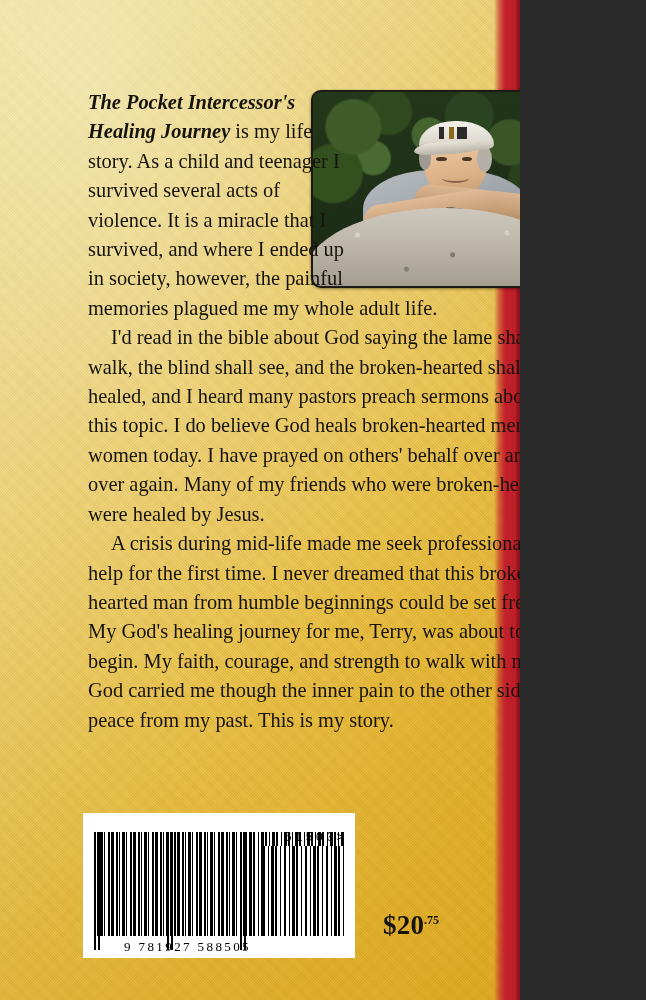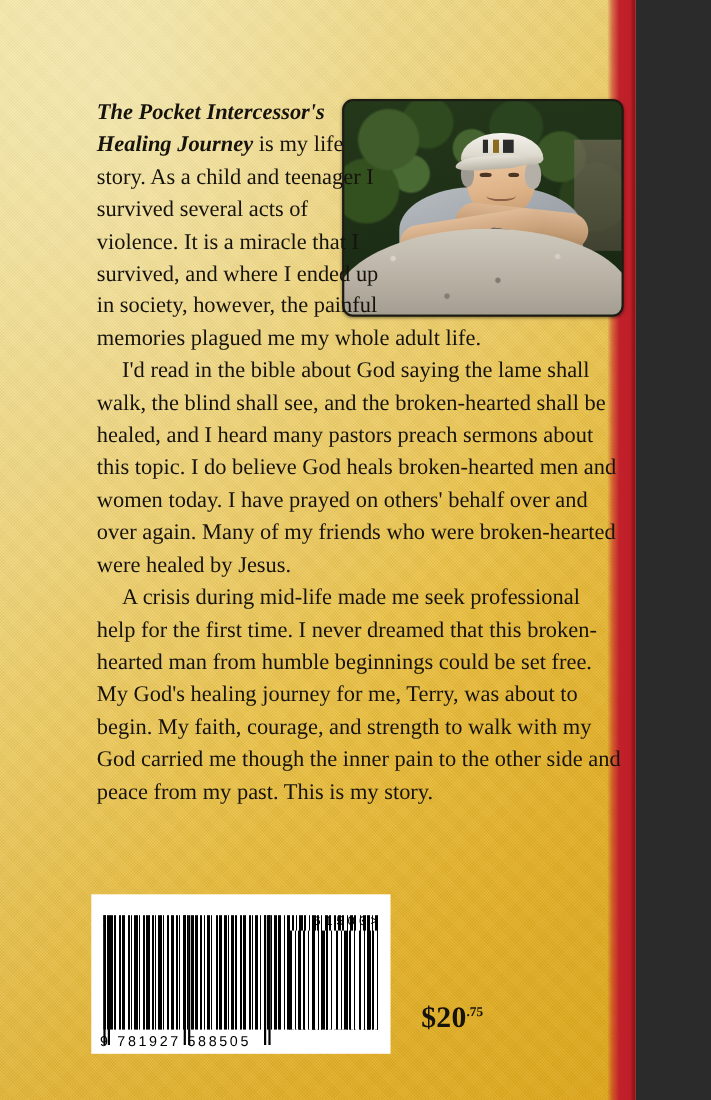"The Pocket Intercessor's Healing Journey" #cover { width: 578px -> 520px }
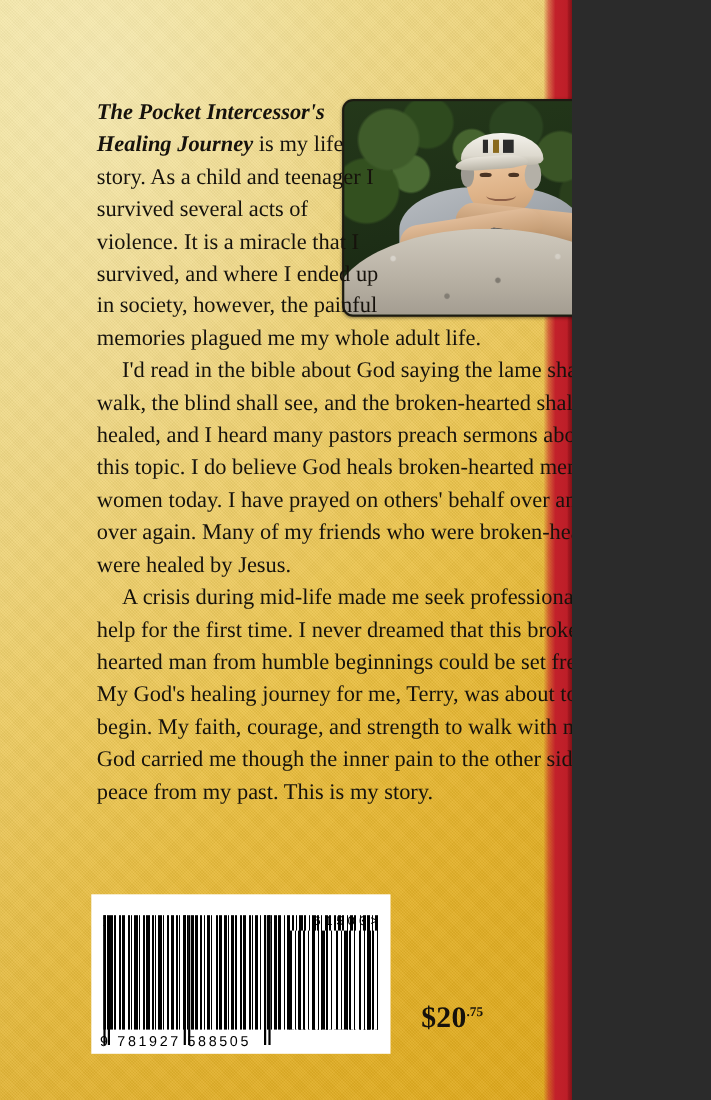"9 781927 588505" #digits-main { font-family: Liberation Sans, sans-serif -> Liberation Serif, serif; text-align: none -> right }
